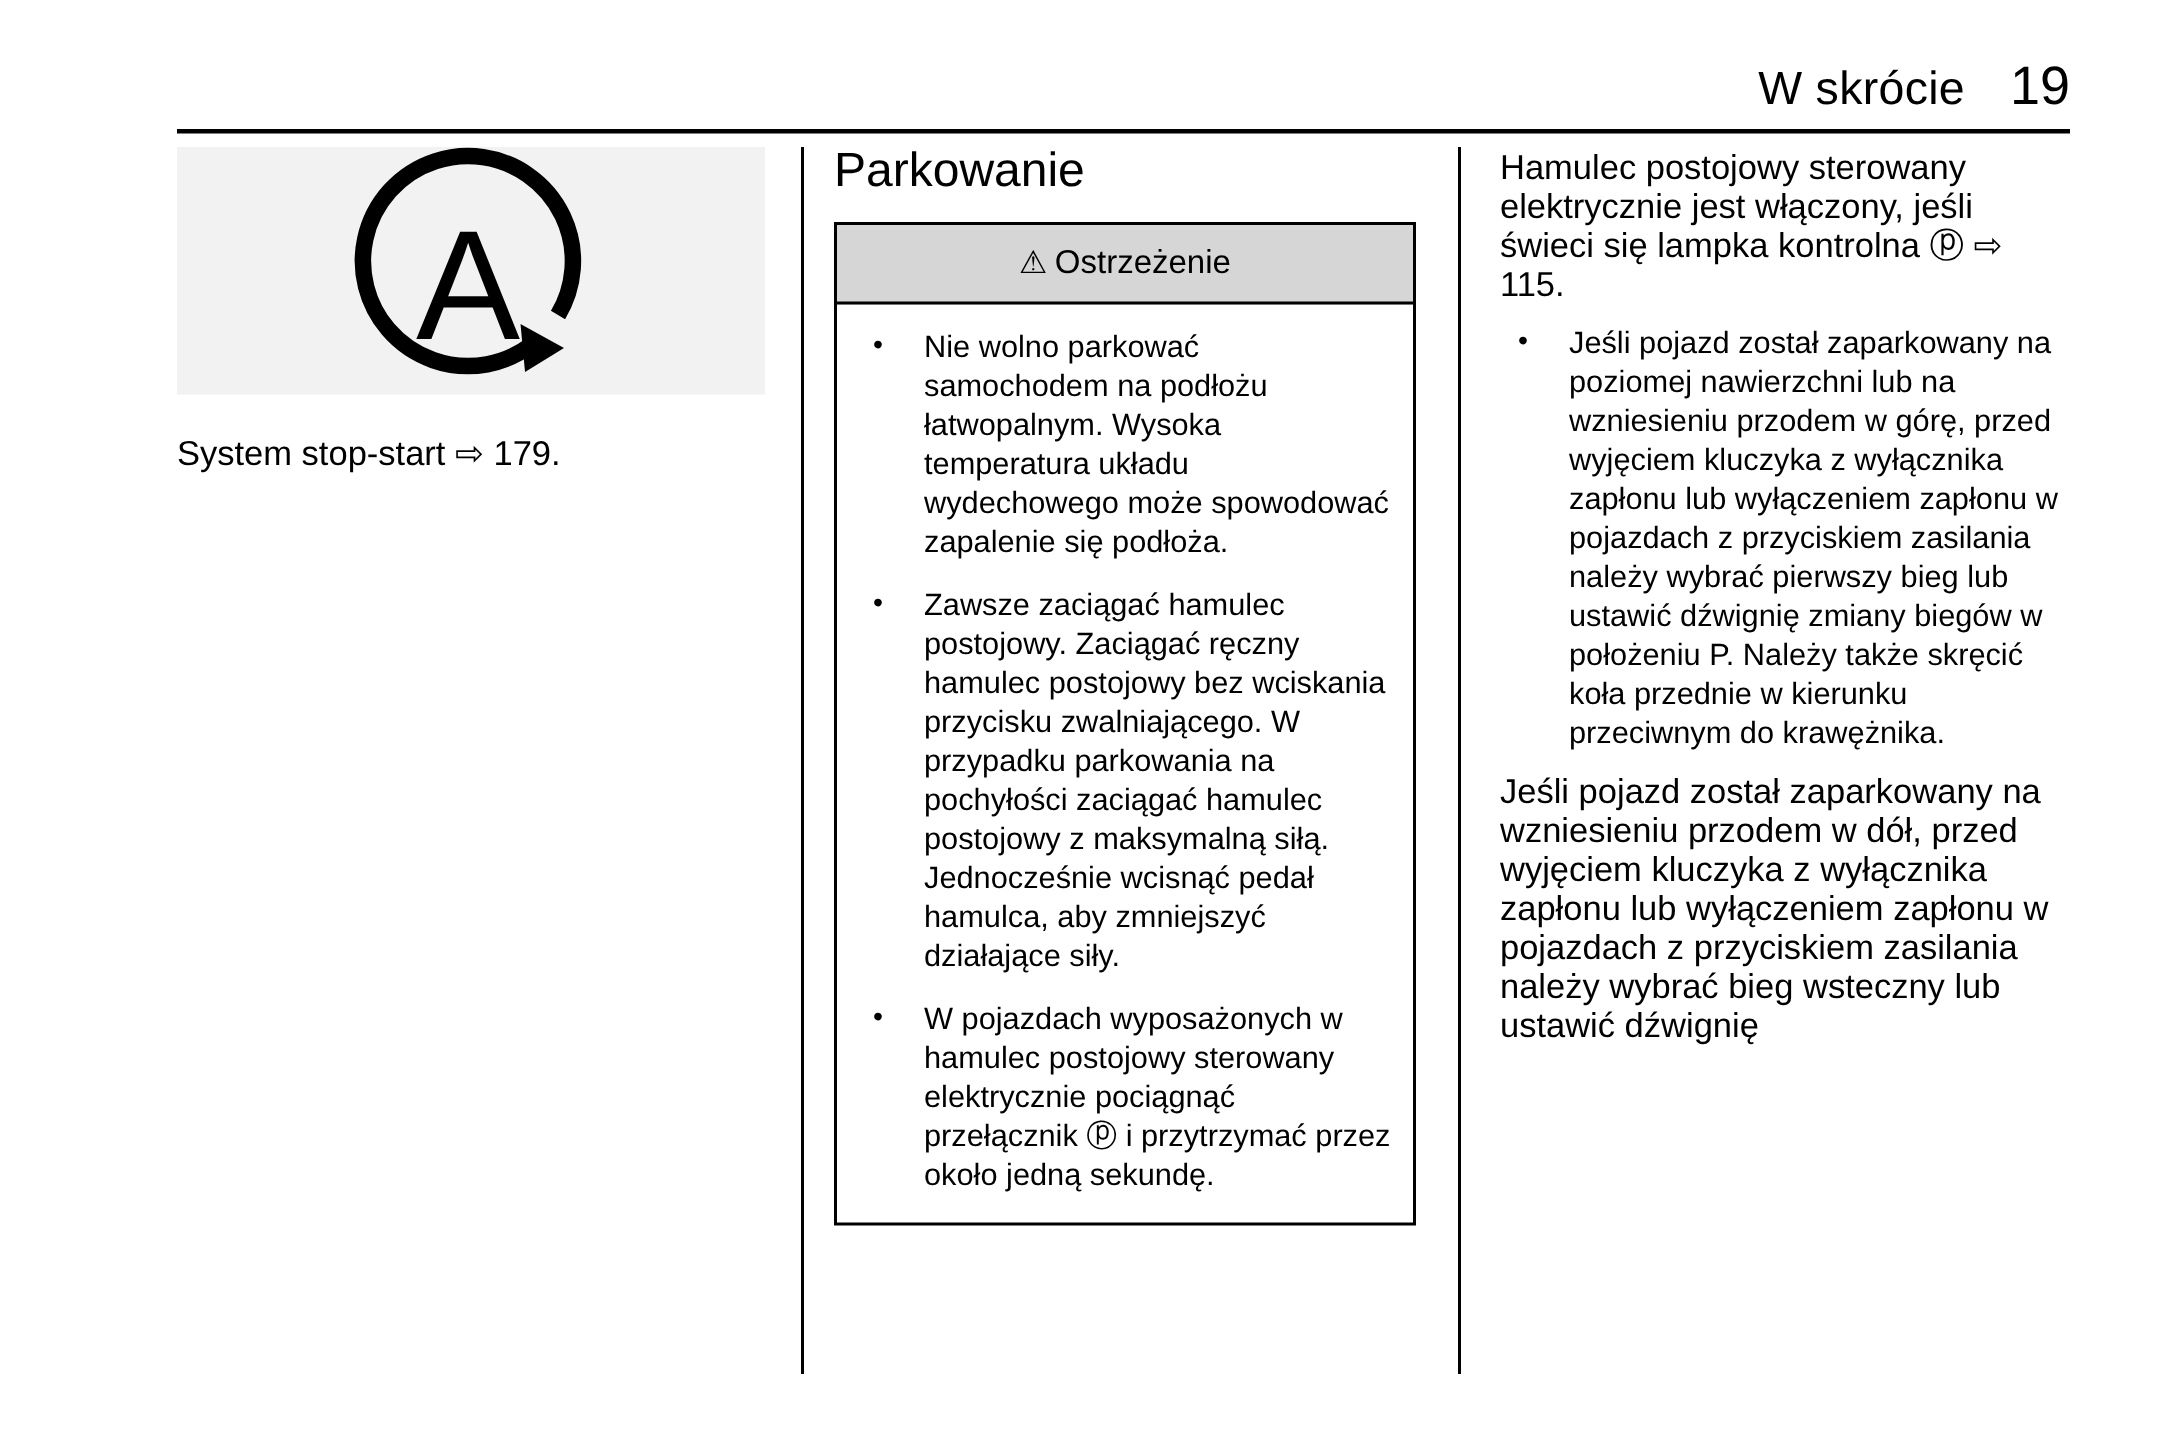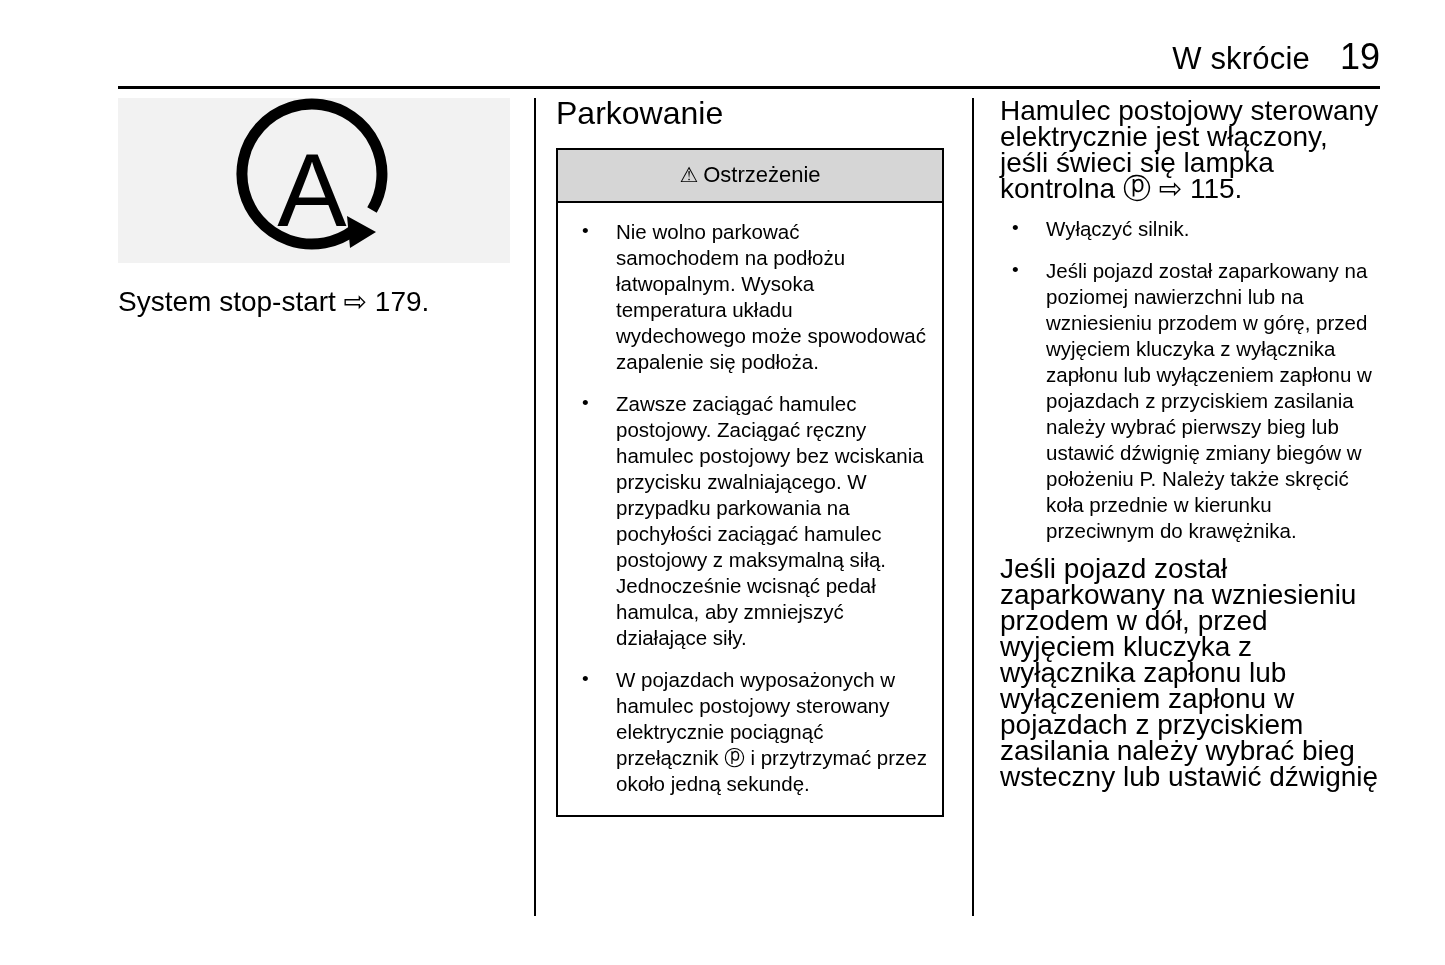"Hamulec postojowy sterowany elektrycznie" p.body { font-size: 28px -> 23px }
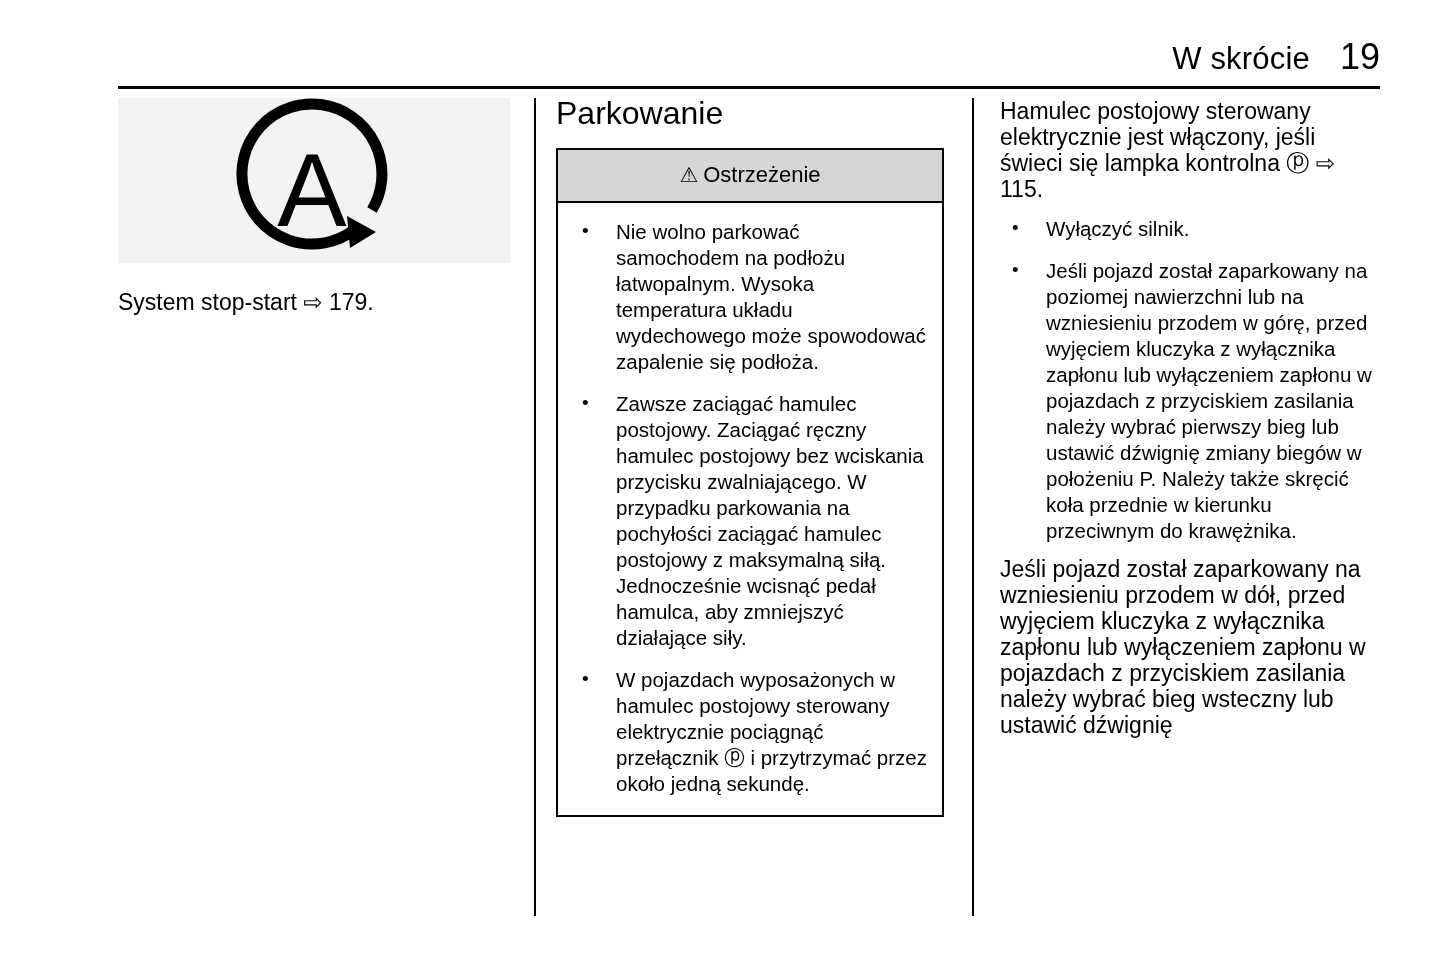"Wyłączyć silnik." li { html: <li>Wyłączyć silnik.</li> -> none }
